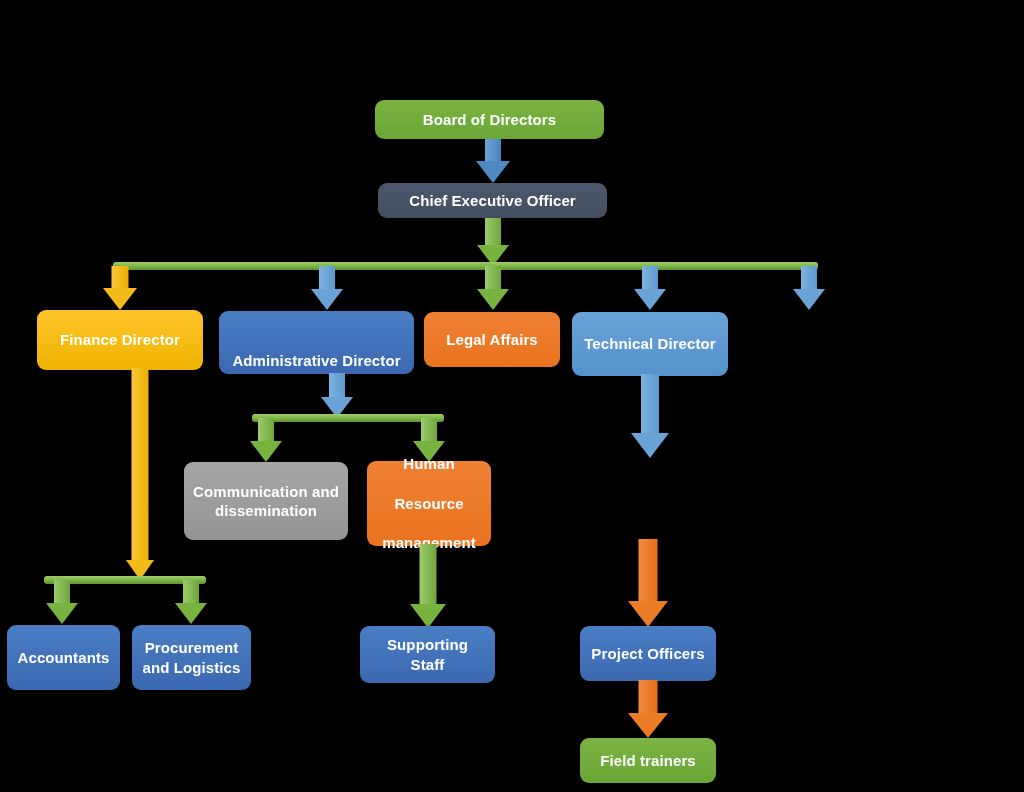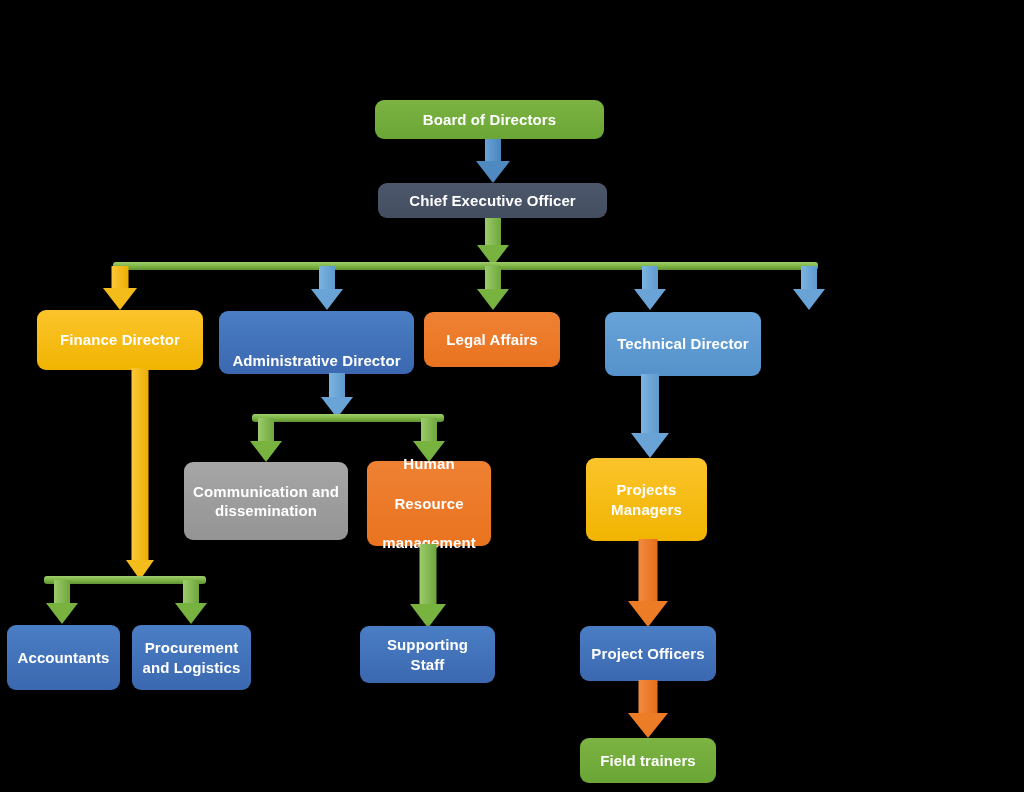"Technical Director" .c-bluelt { margin-left: 33px -> none }
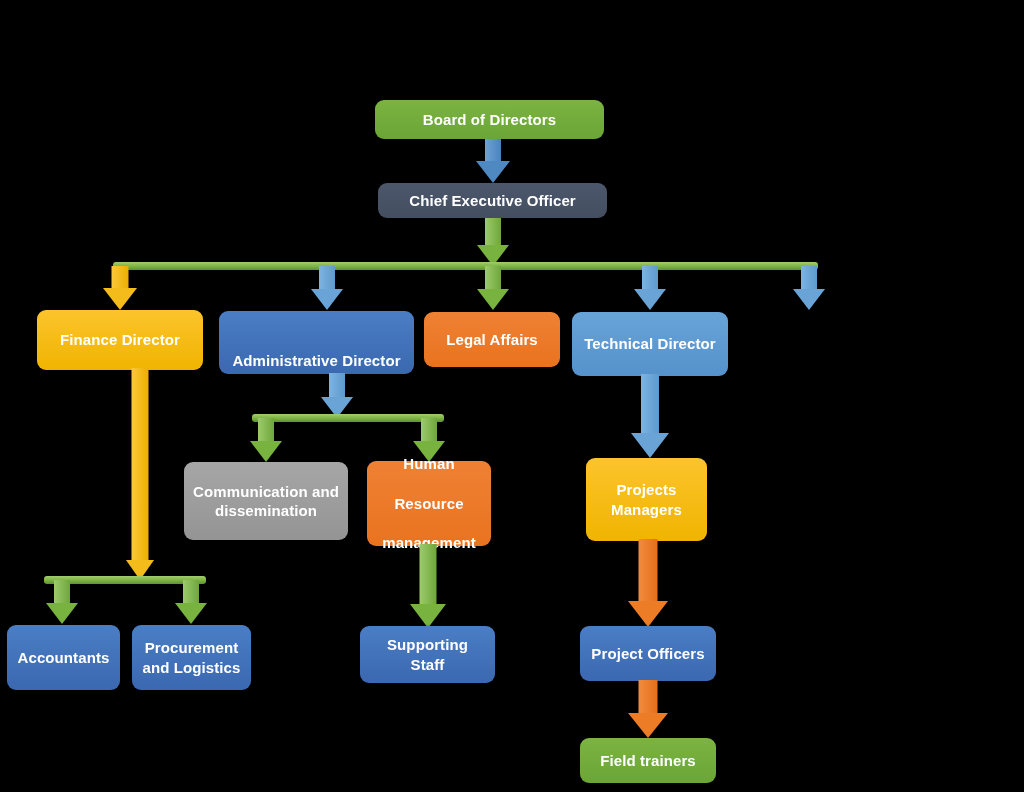"Projects" div.node { html: <div> <span>Projects</span> <span>Managers</span> </div> -> none }
